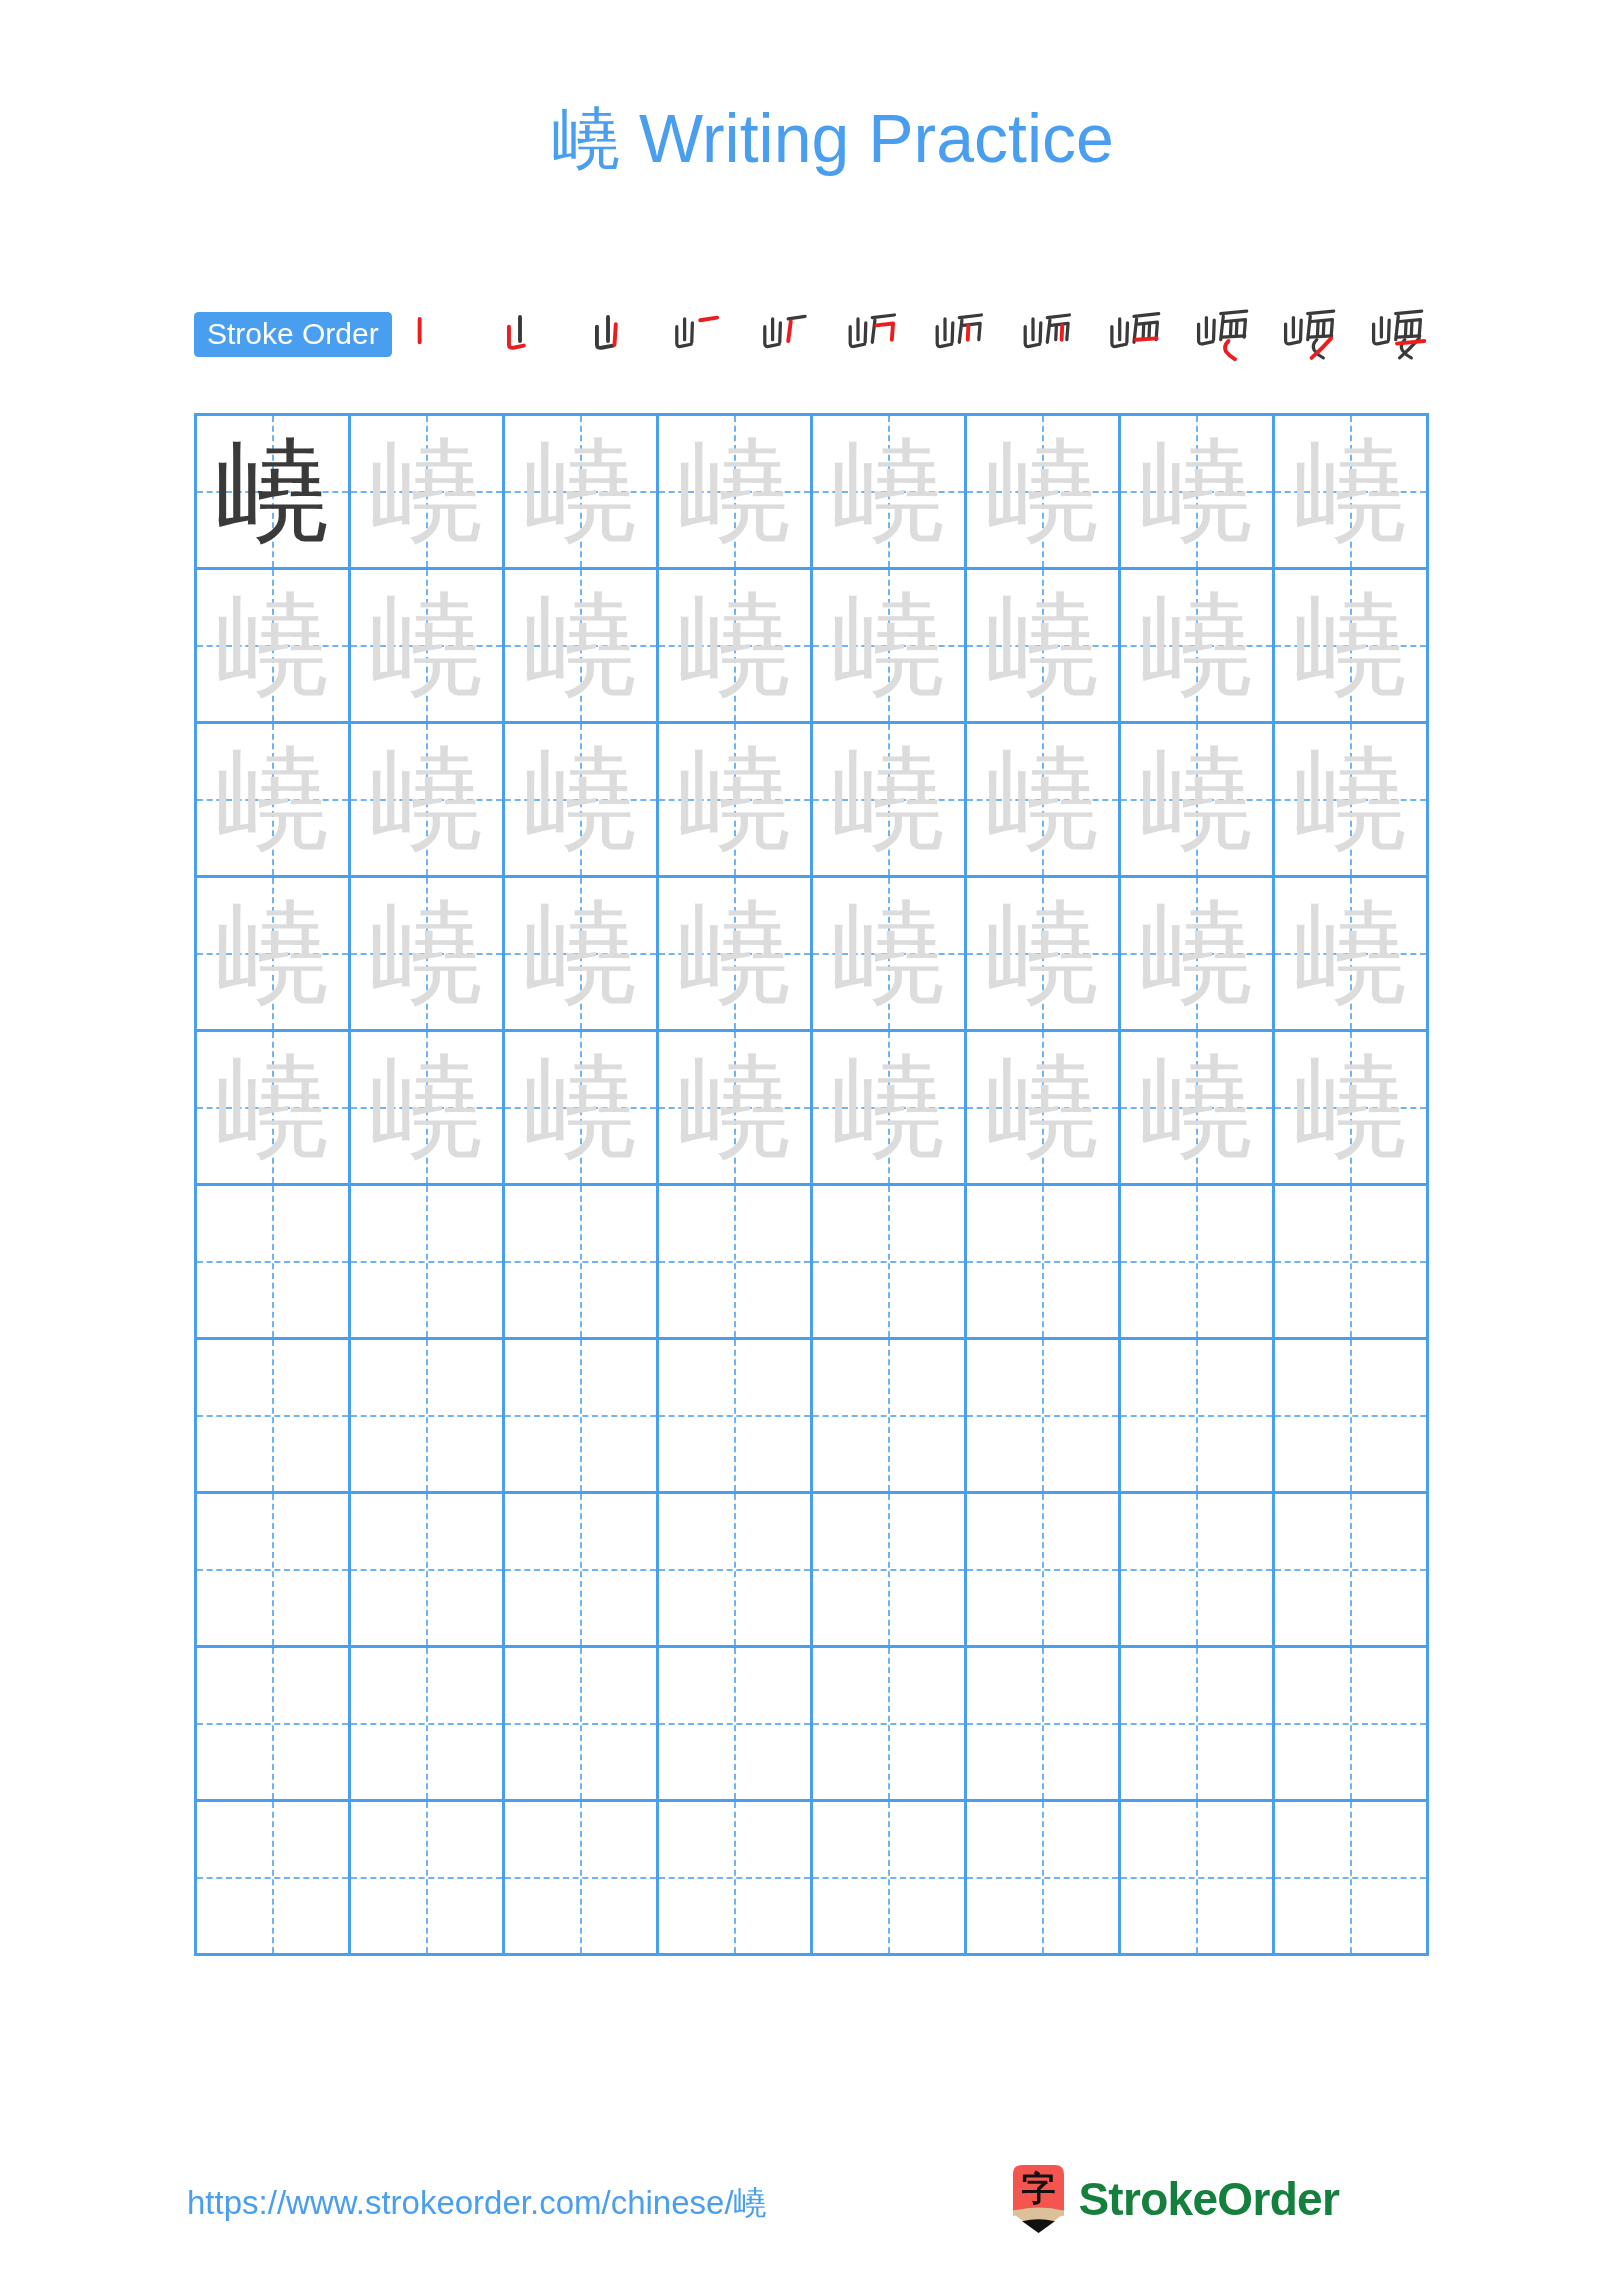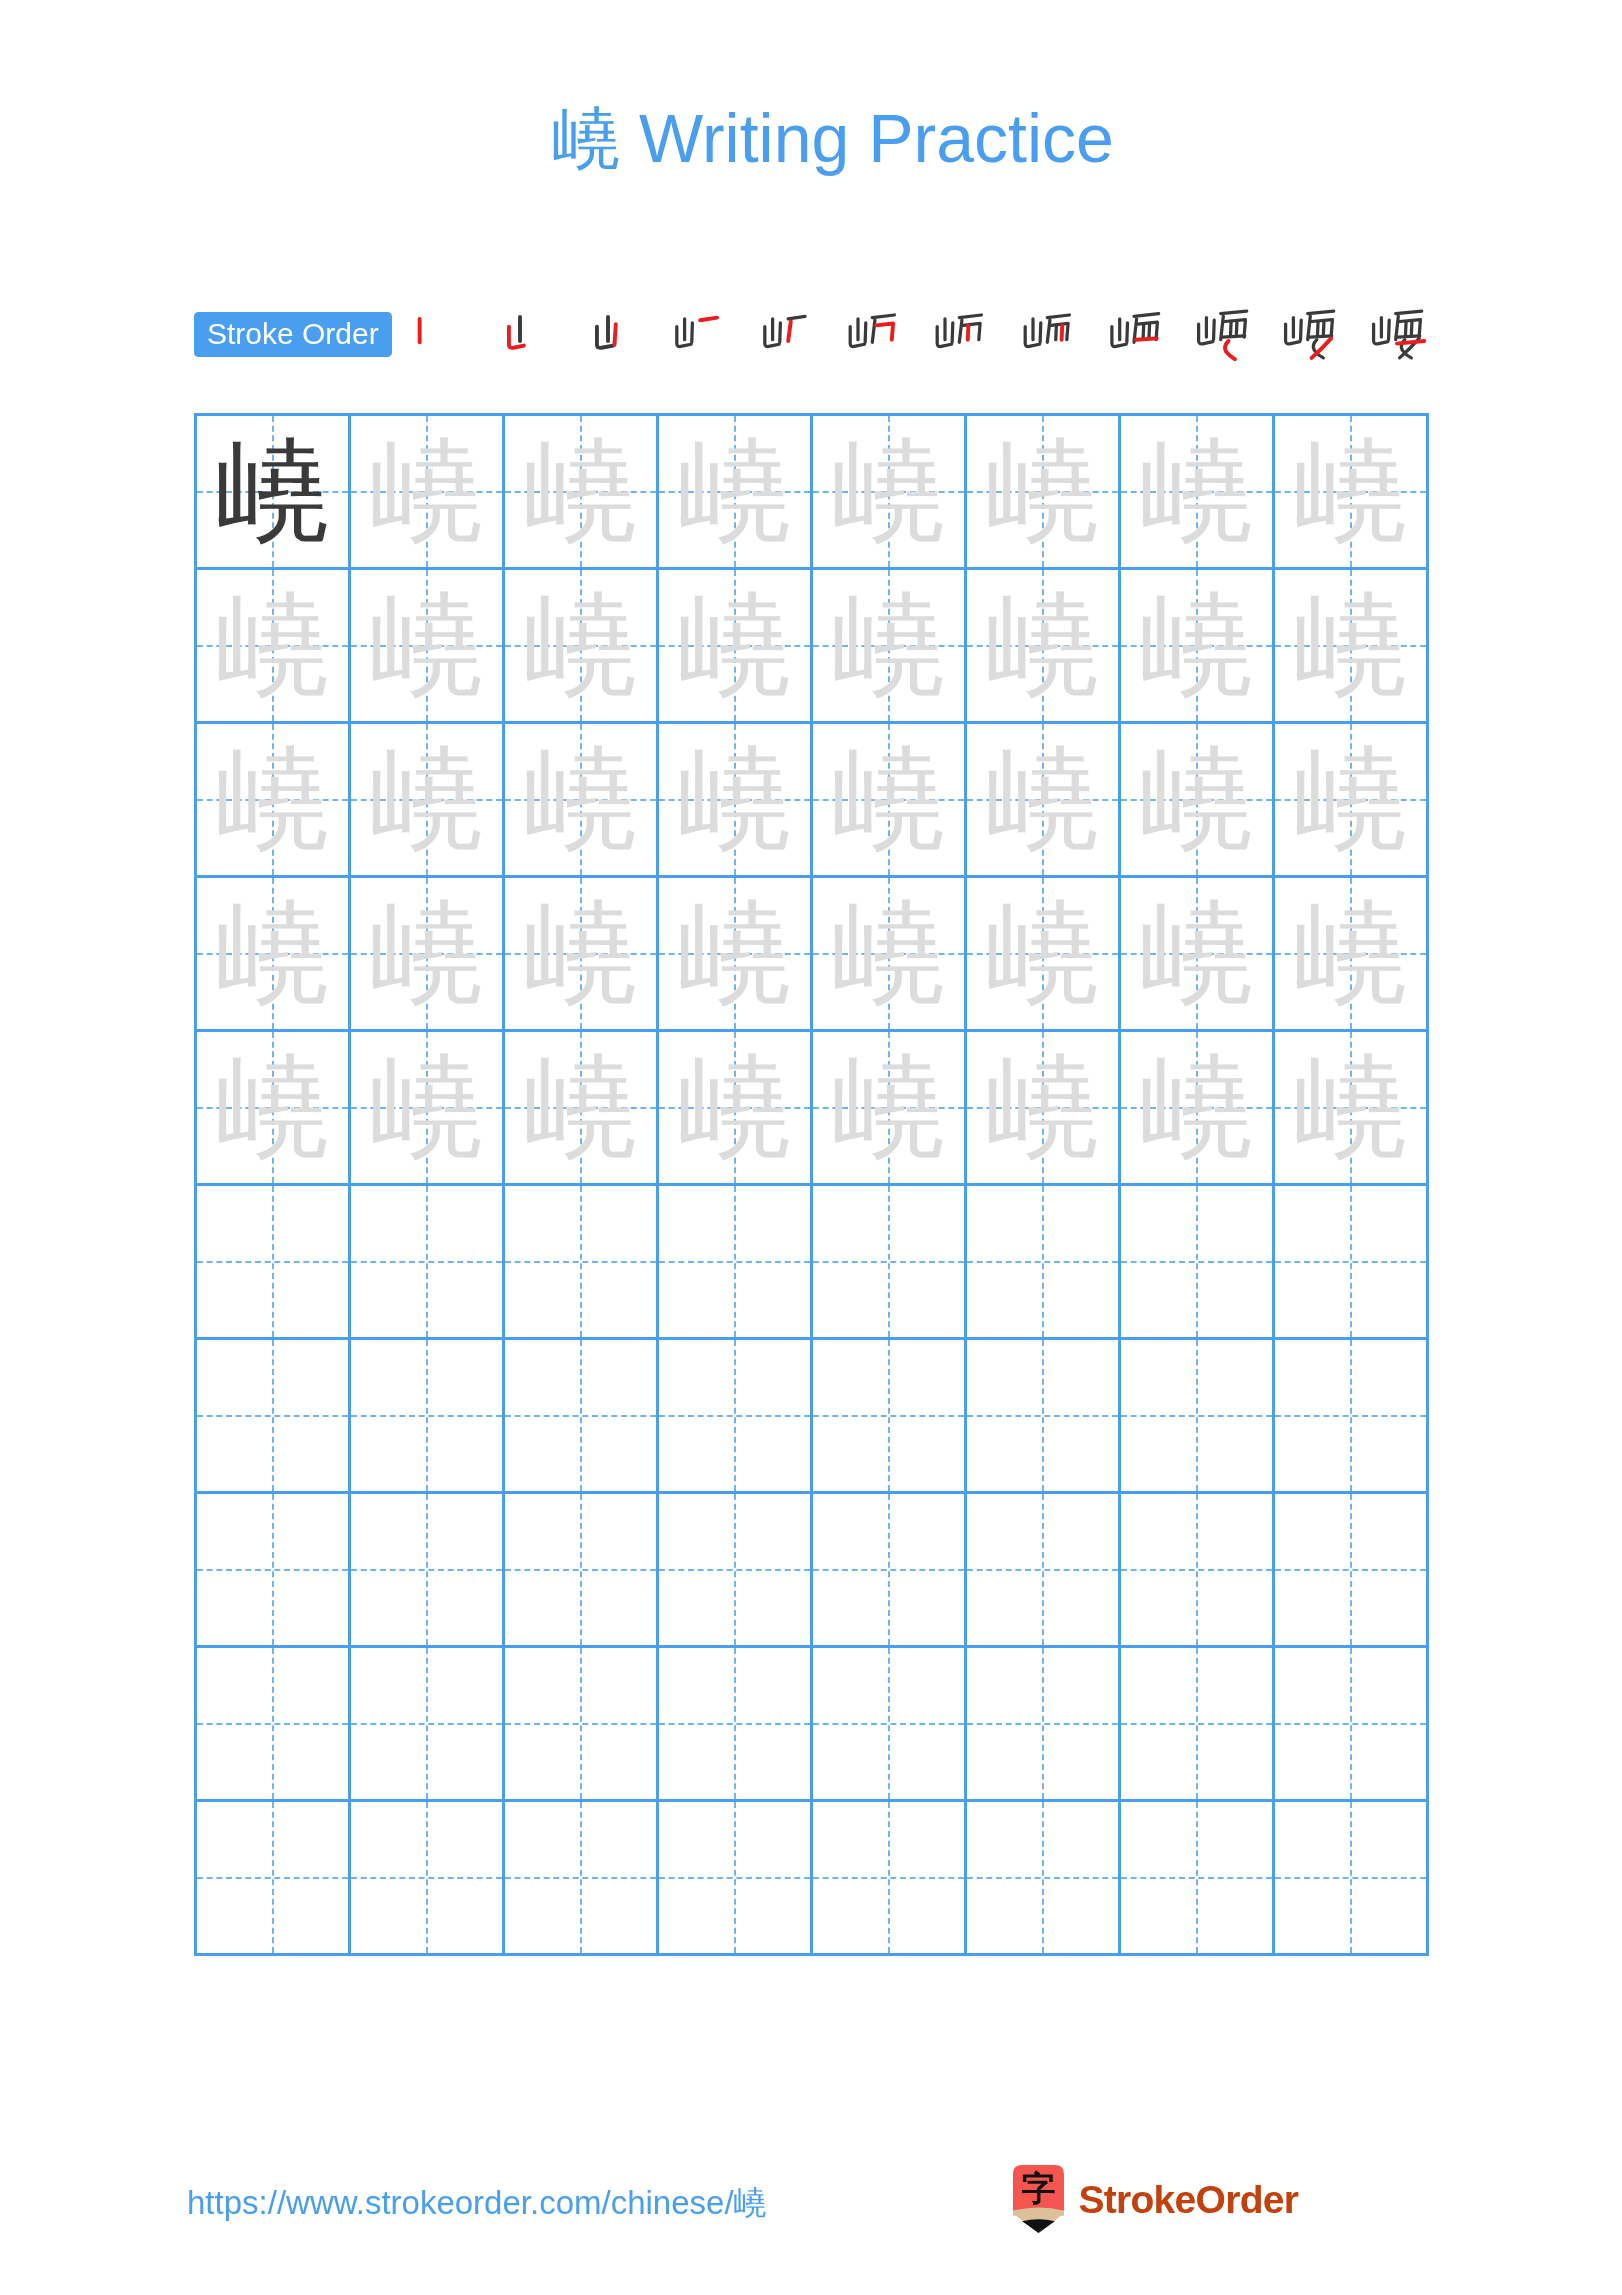"StrokeOrder" #brand-name { color: #c2410c -> #15803d; font-size: 39px -> 46px }
